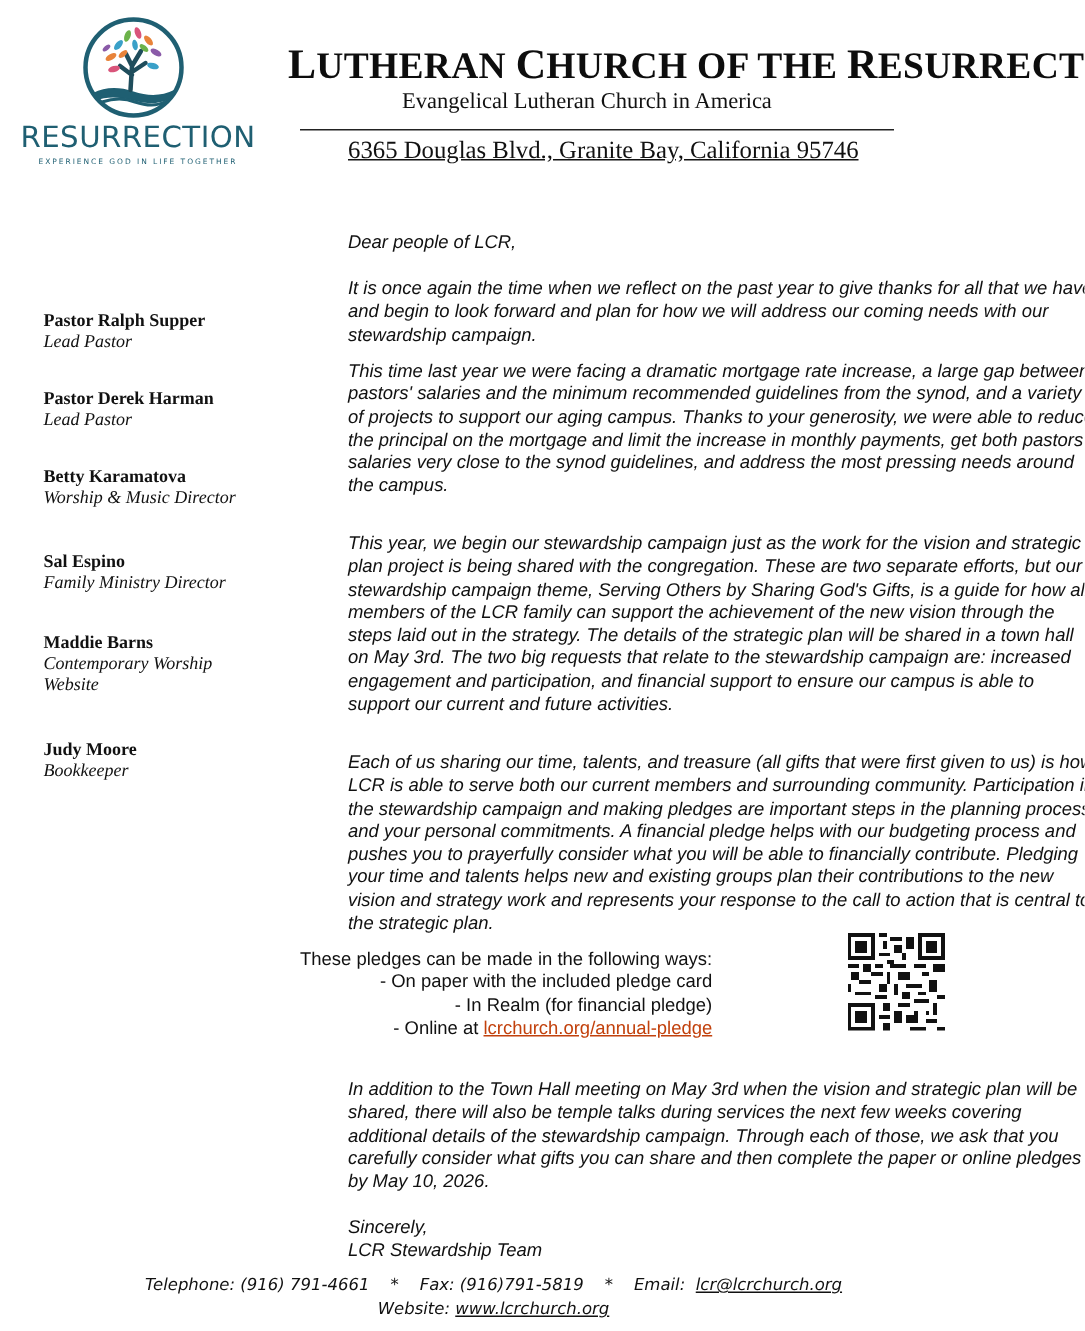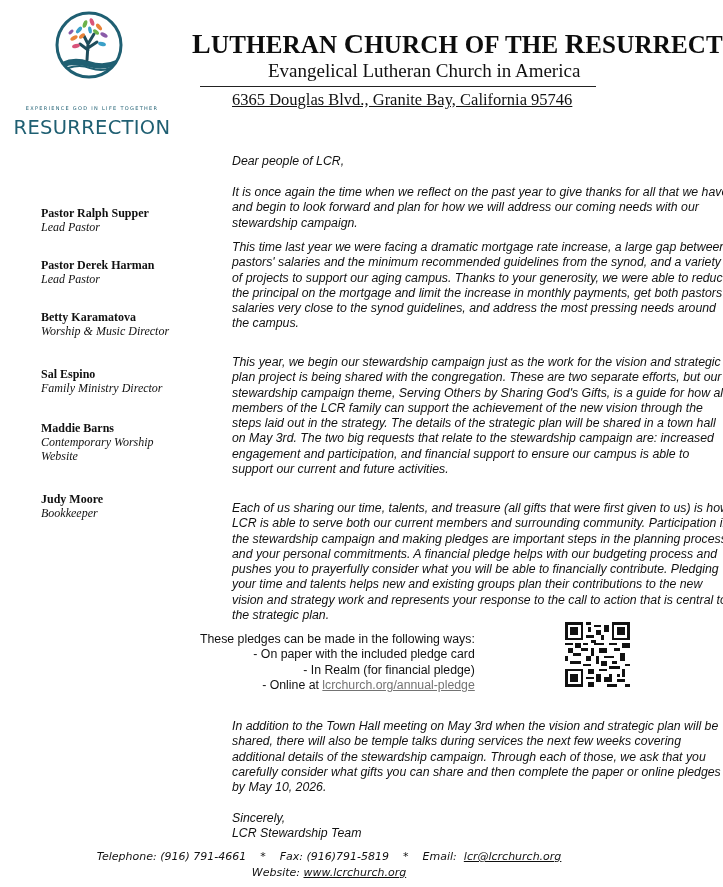"Evangelical Lutheran Church in America" .affil { font-size: 19px -> 15px }
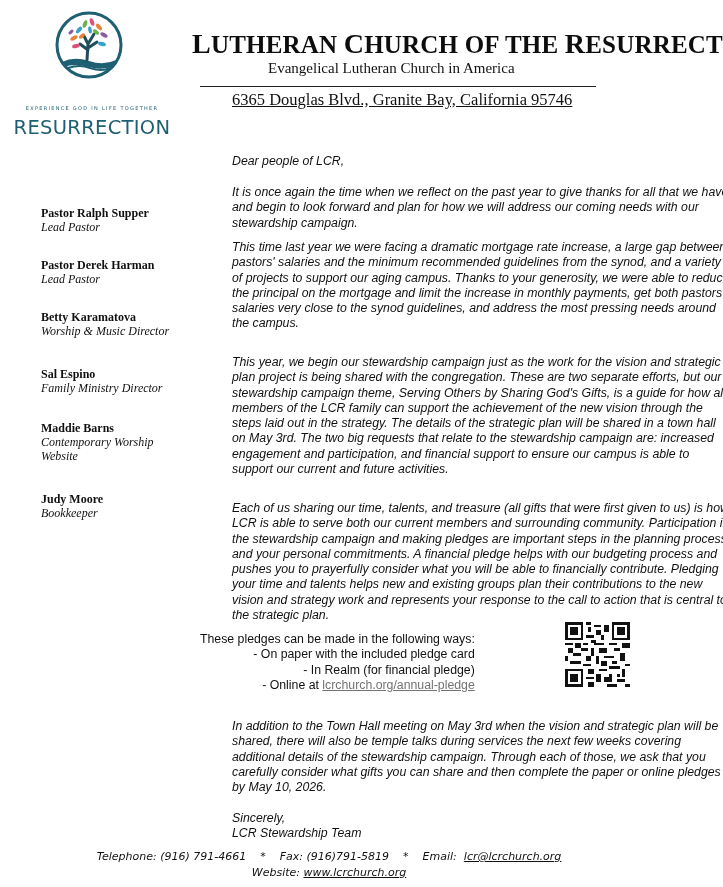"RESURRECTION" .logo-word { margin-top: 36px -> none }
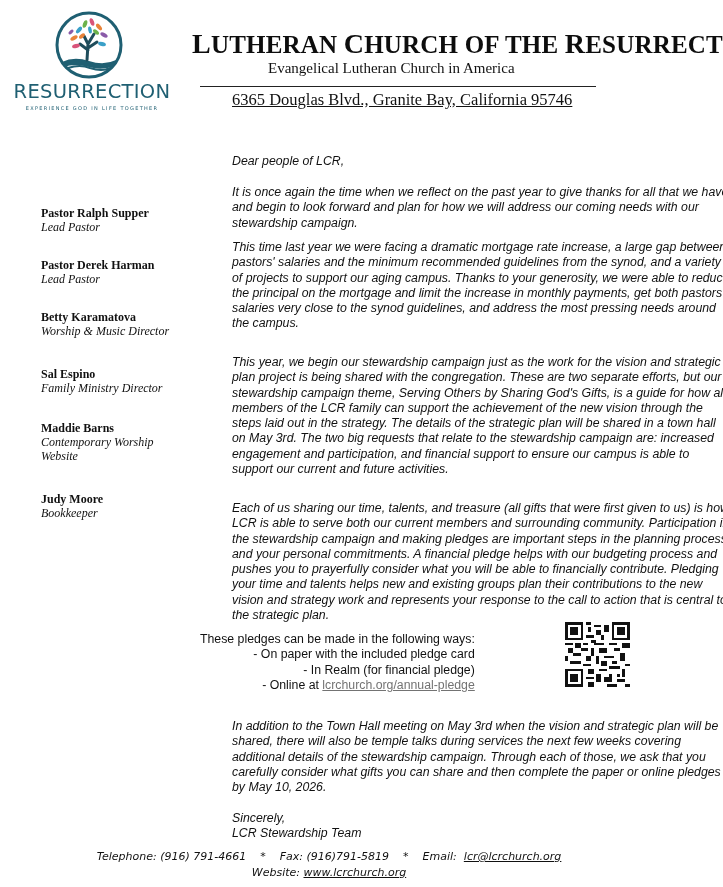"Pastor Ralph Supper" .staff { left: 16px -> 4px }
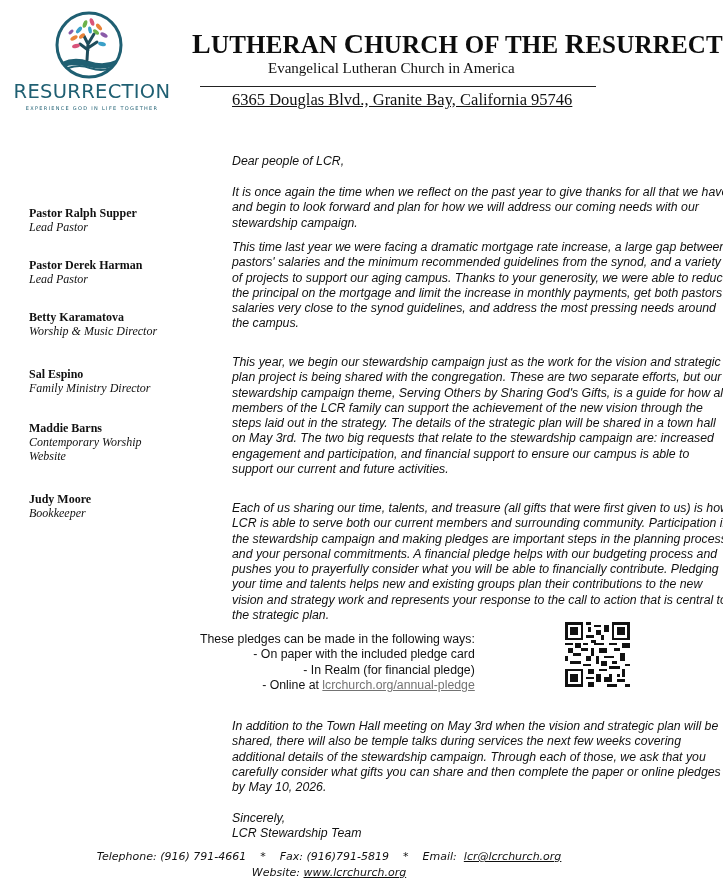"lcrchurch.org/annual-pledge" .link { color: #737373 -> #c2410c }
